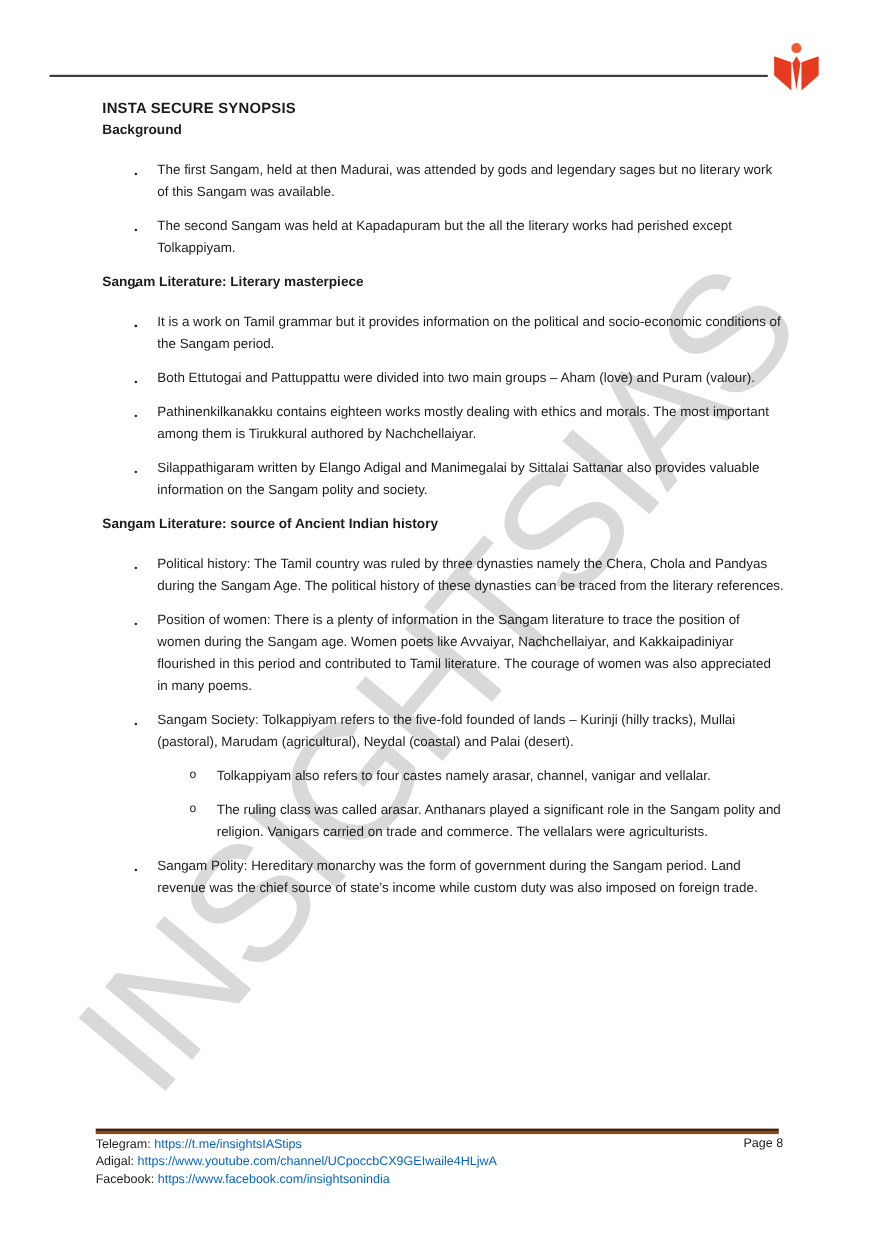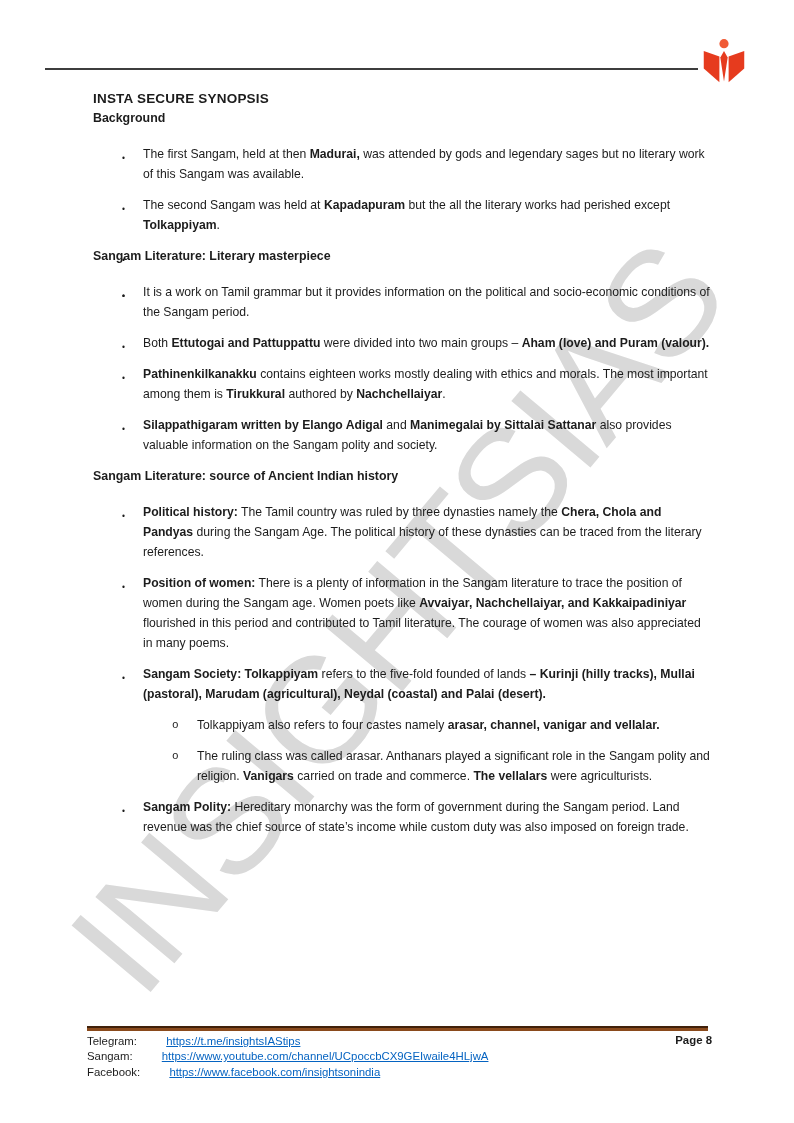"Madurai," strong { font-weight: 700 -> 400 }
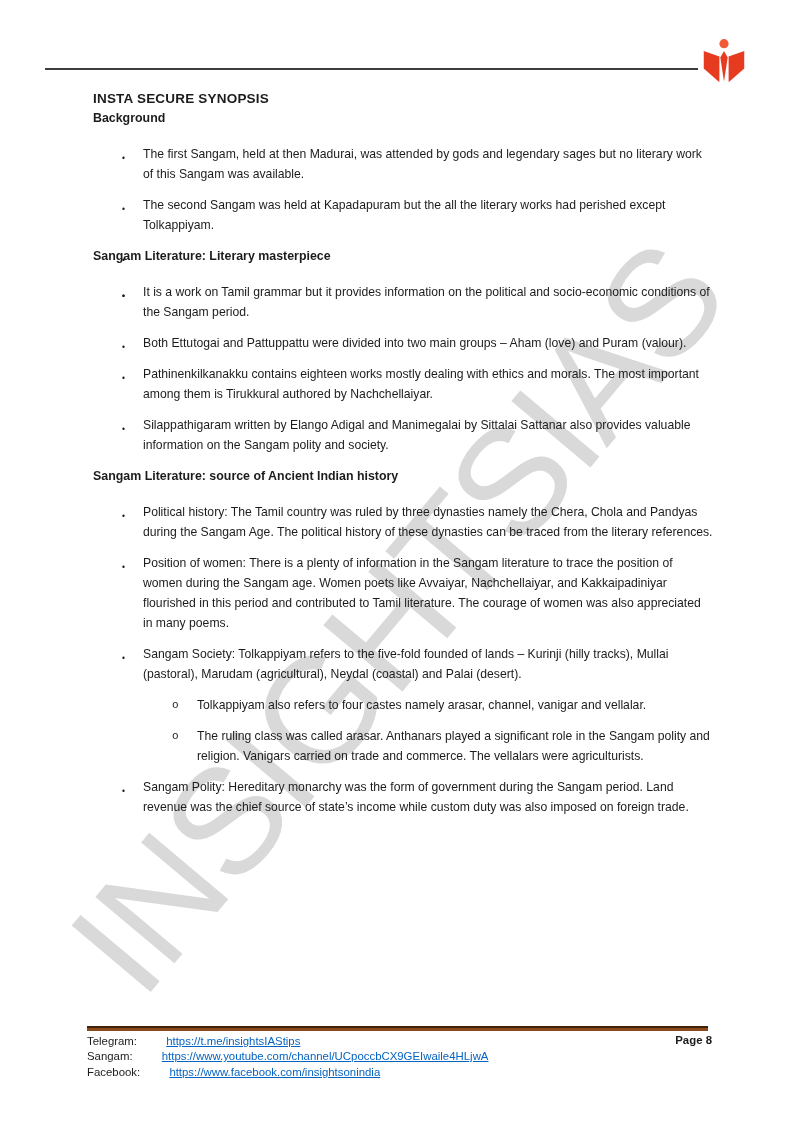"https://t.me/insightsIAStips" .flink { margin-left: 26px -> none; text-decoration: underline -> none }
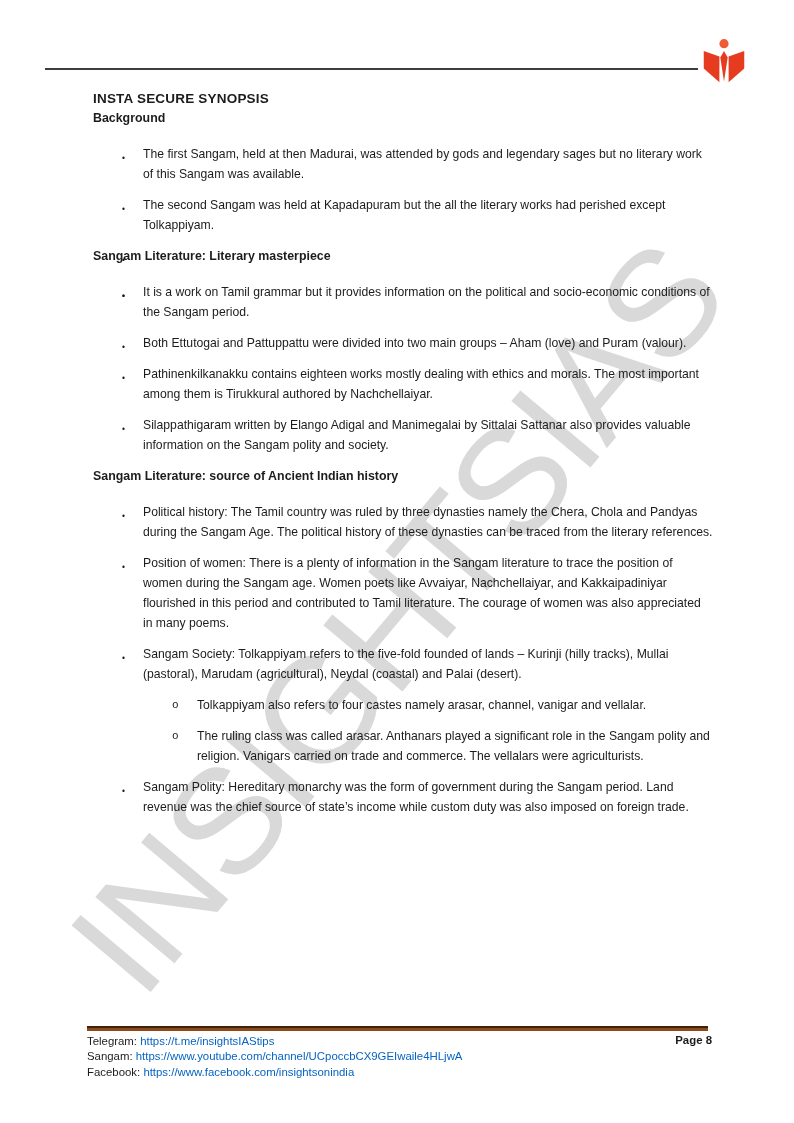"Page 8" .page-num { font-weight: bold -> none }
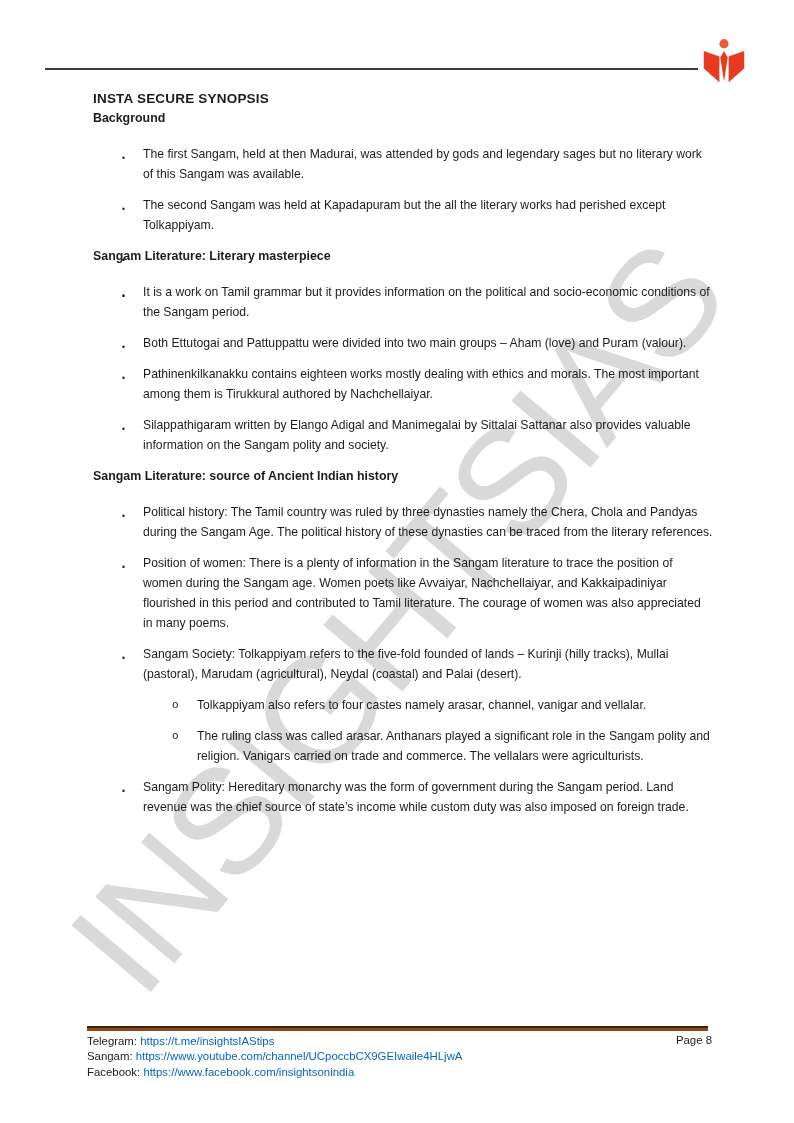"Sangam:" span { text: Sangam -> Adigal }
